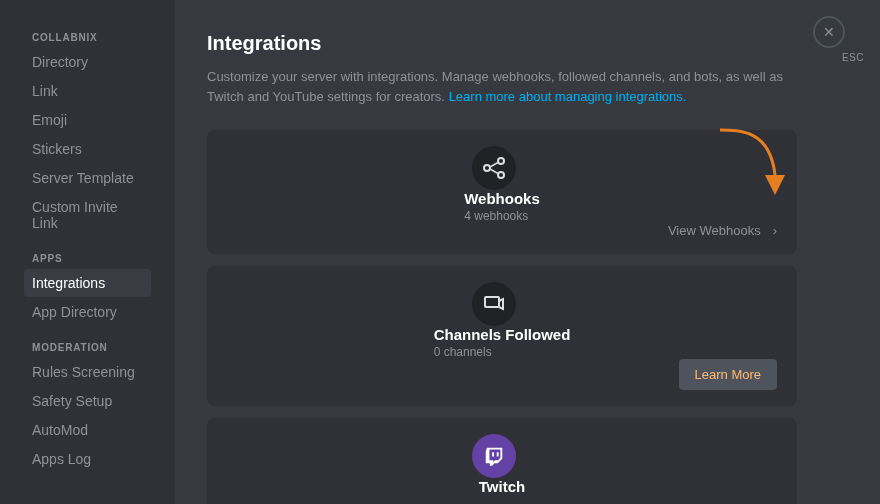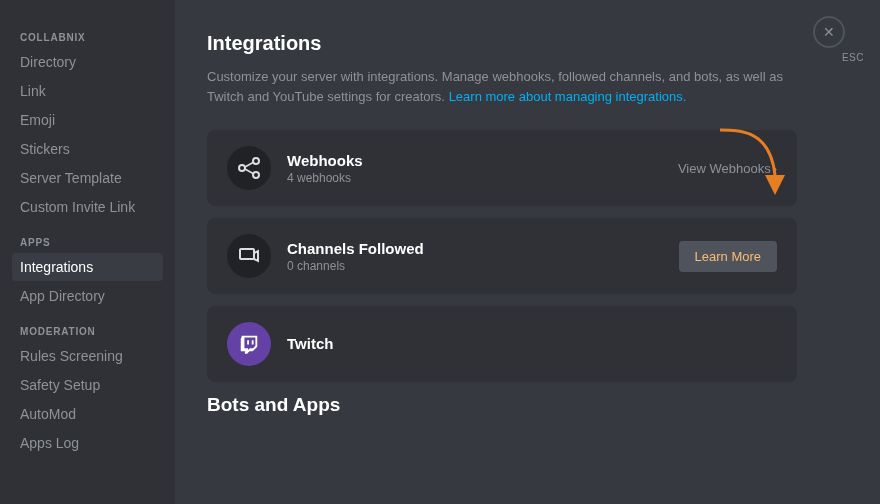"COLLABNIX" .sidebar { padding: 16px 12px -> 16px 24px }
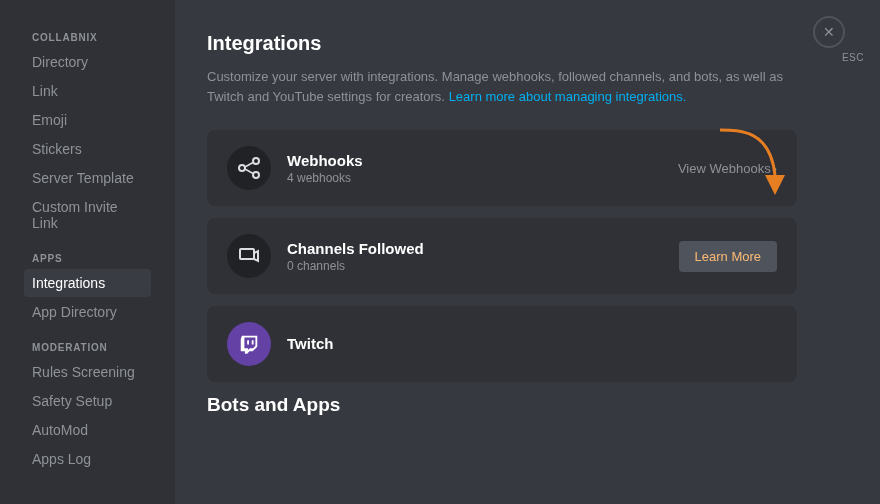"Webhooks" .integration-card { flex-direction: none -> column }
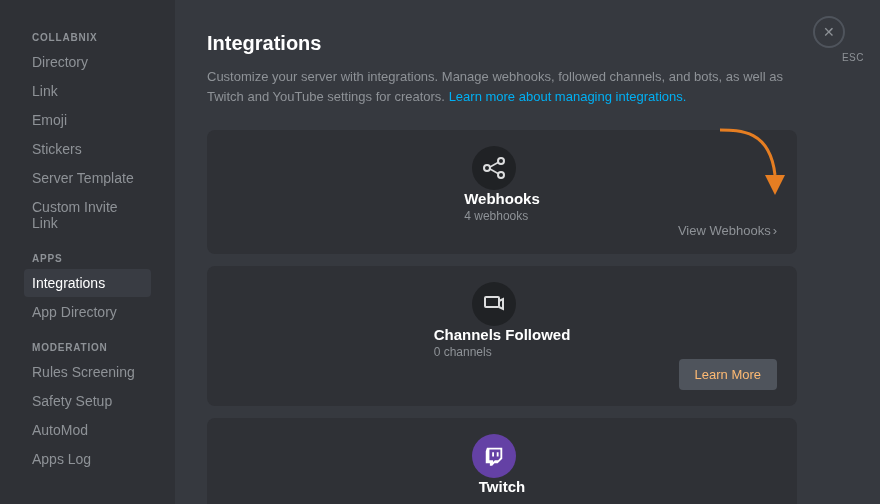"View Webhooks" .view-webhooks-link { gap: 2px -> 12px }
